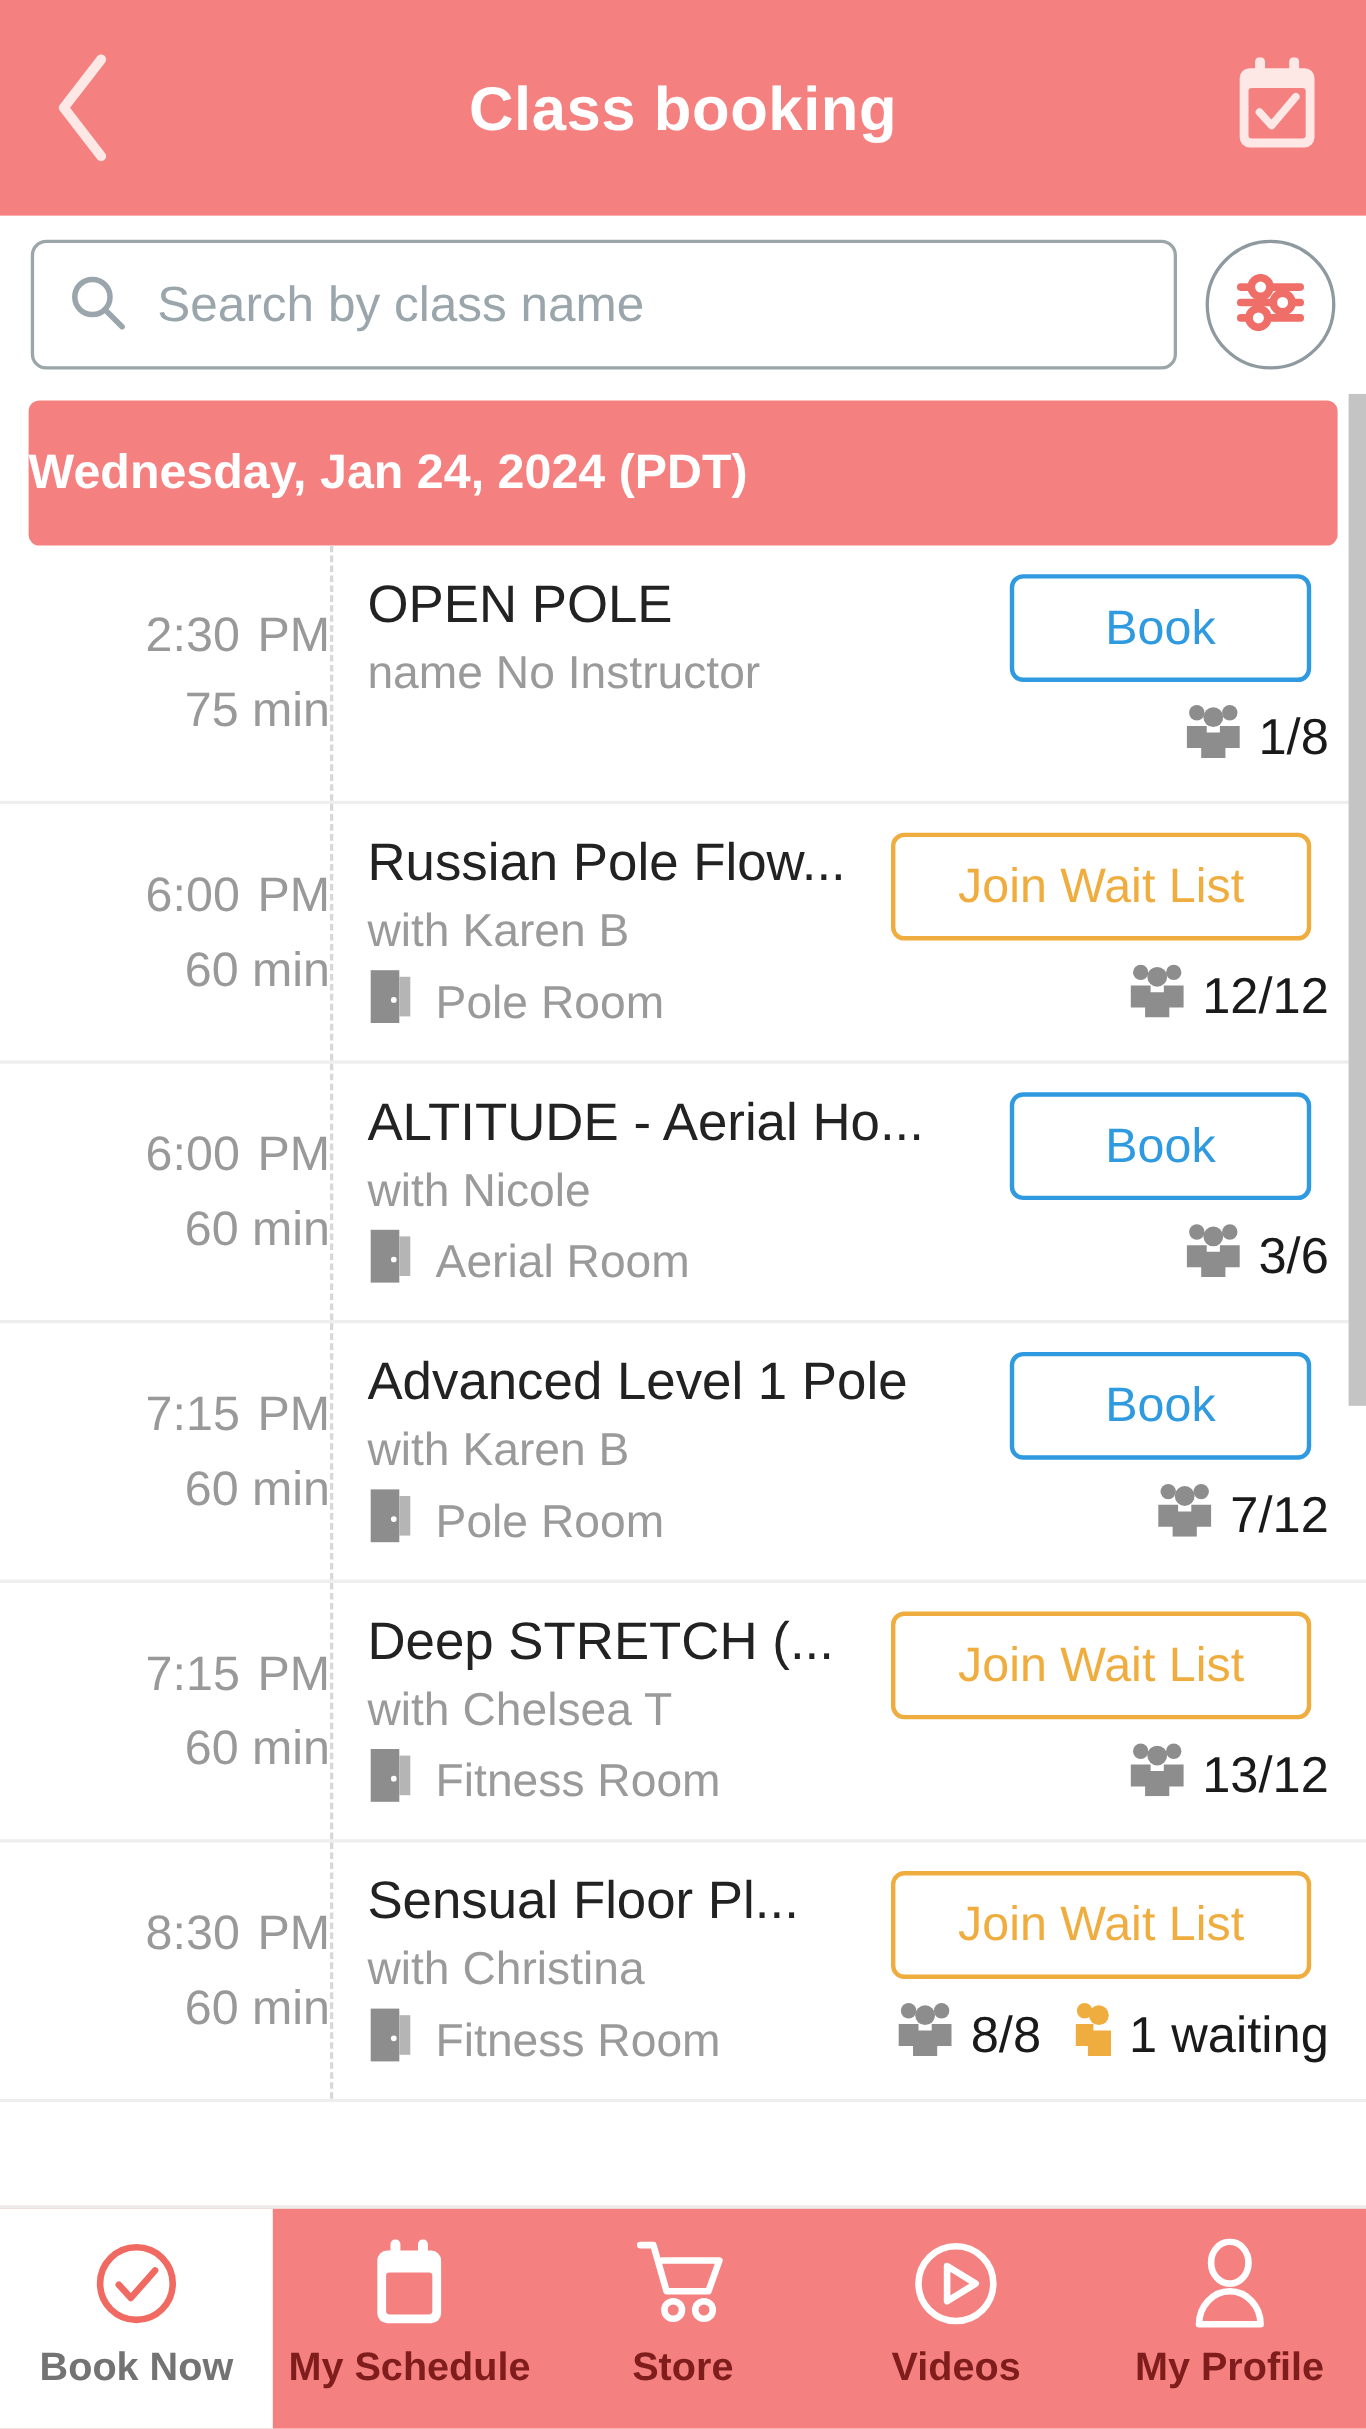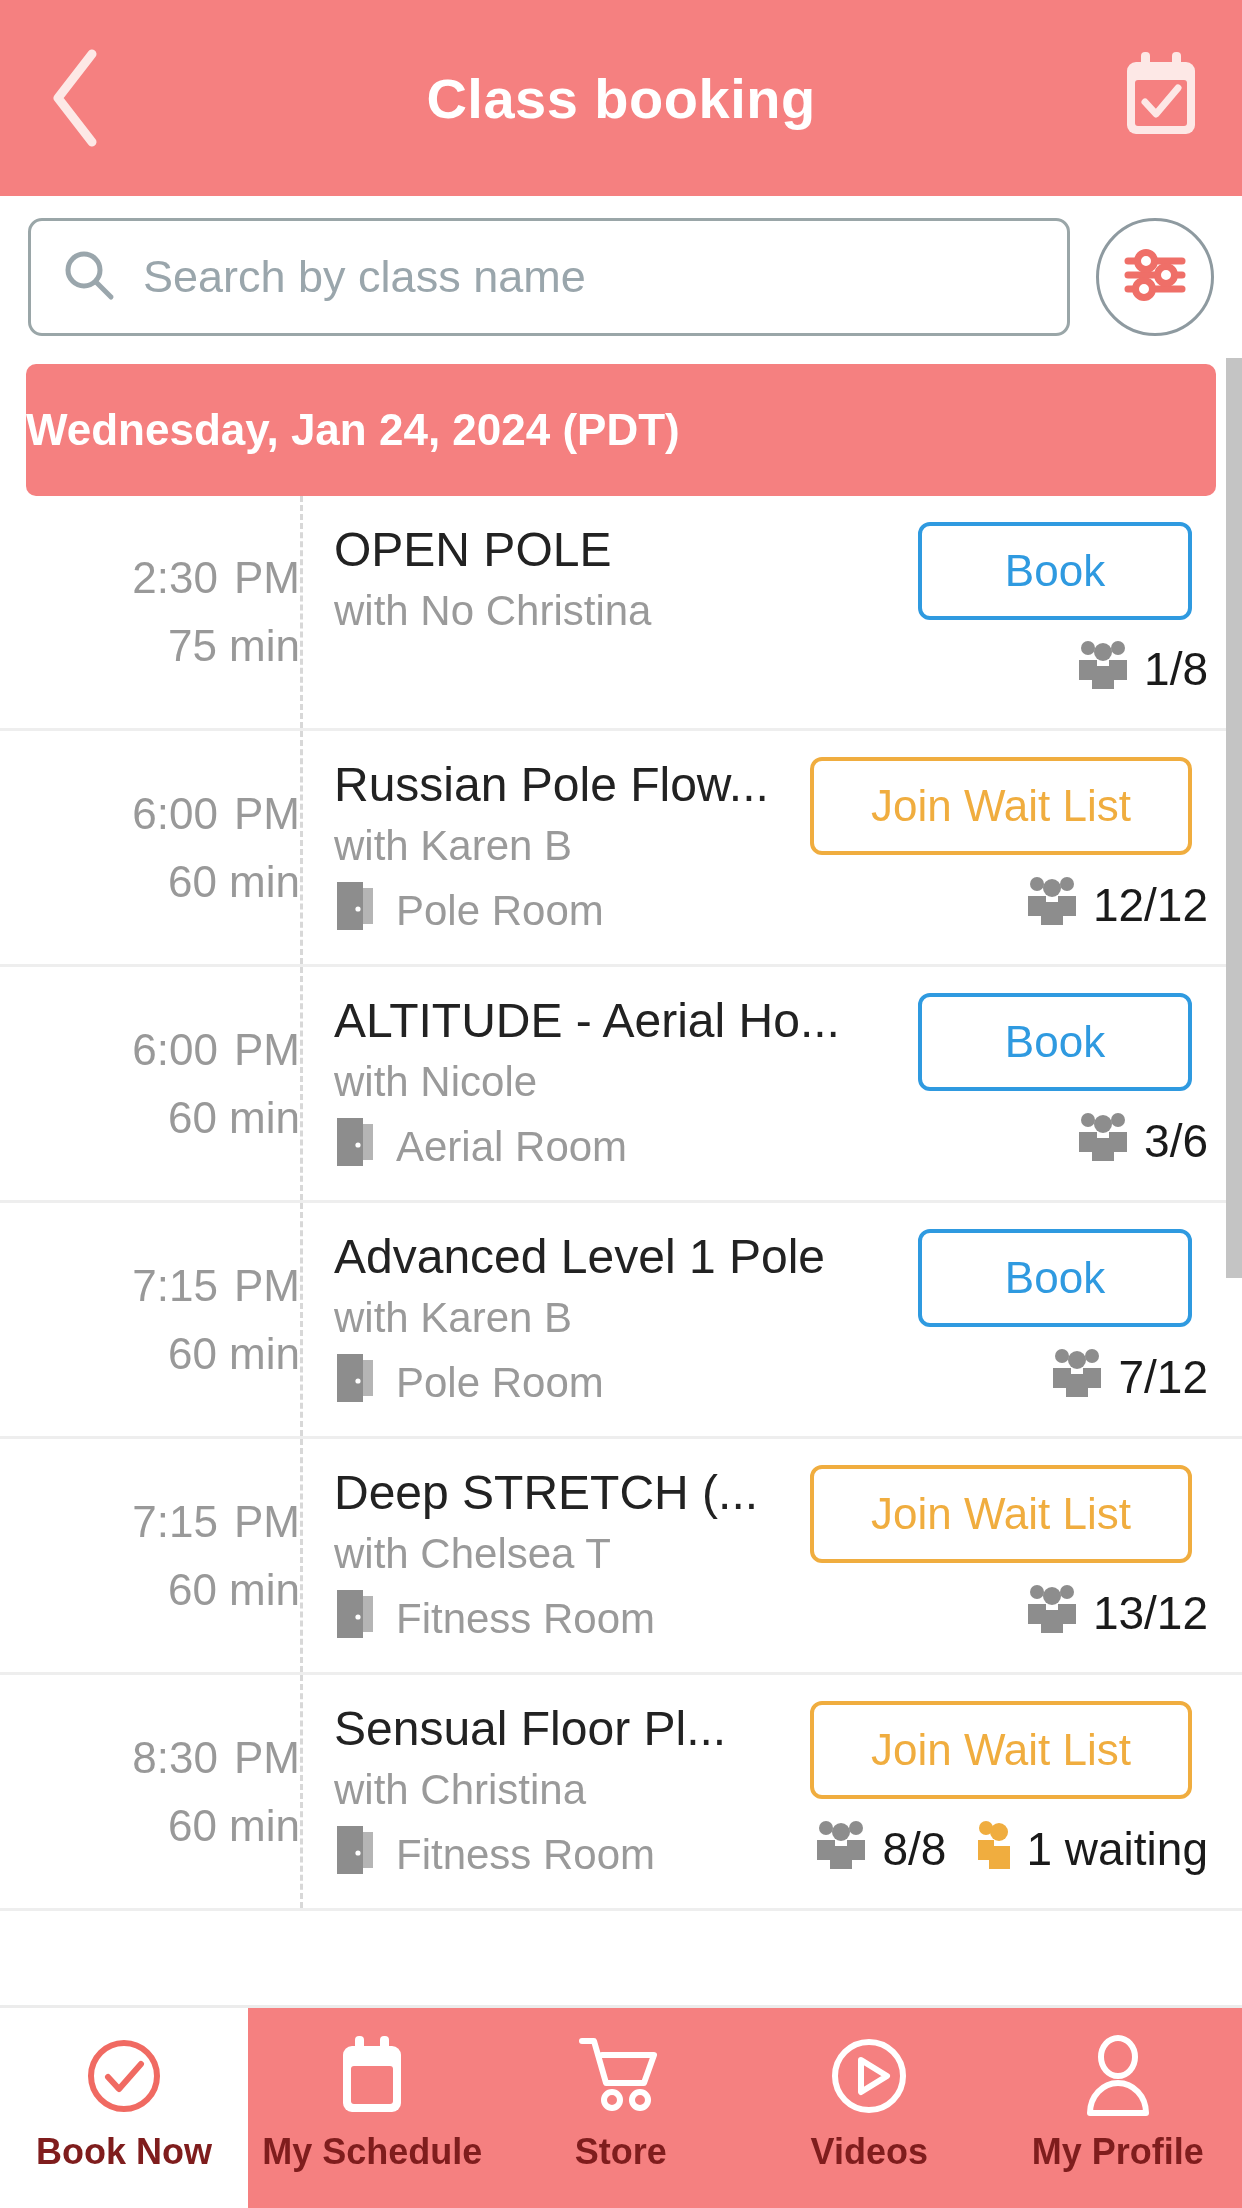"with No Christina" div.instructor { text: with No Christina -> name No Instructor }
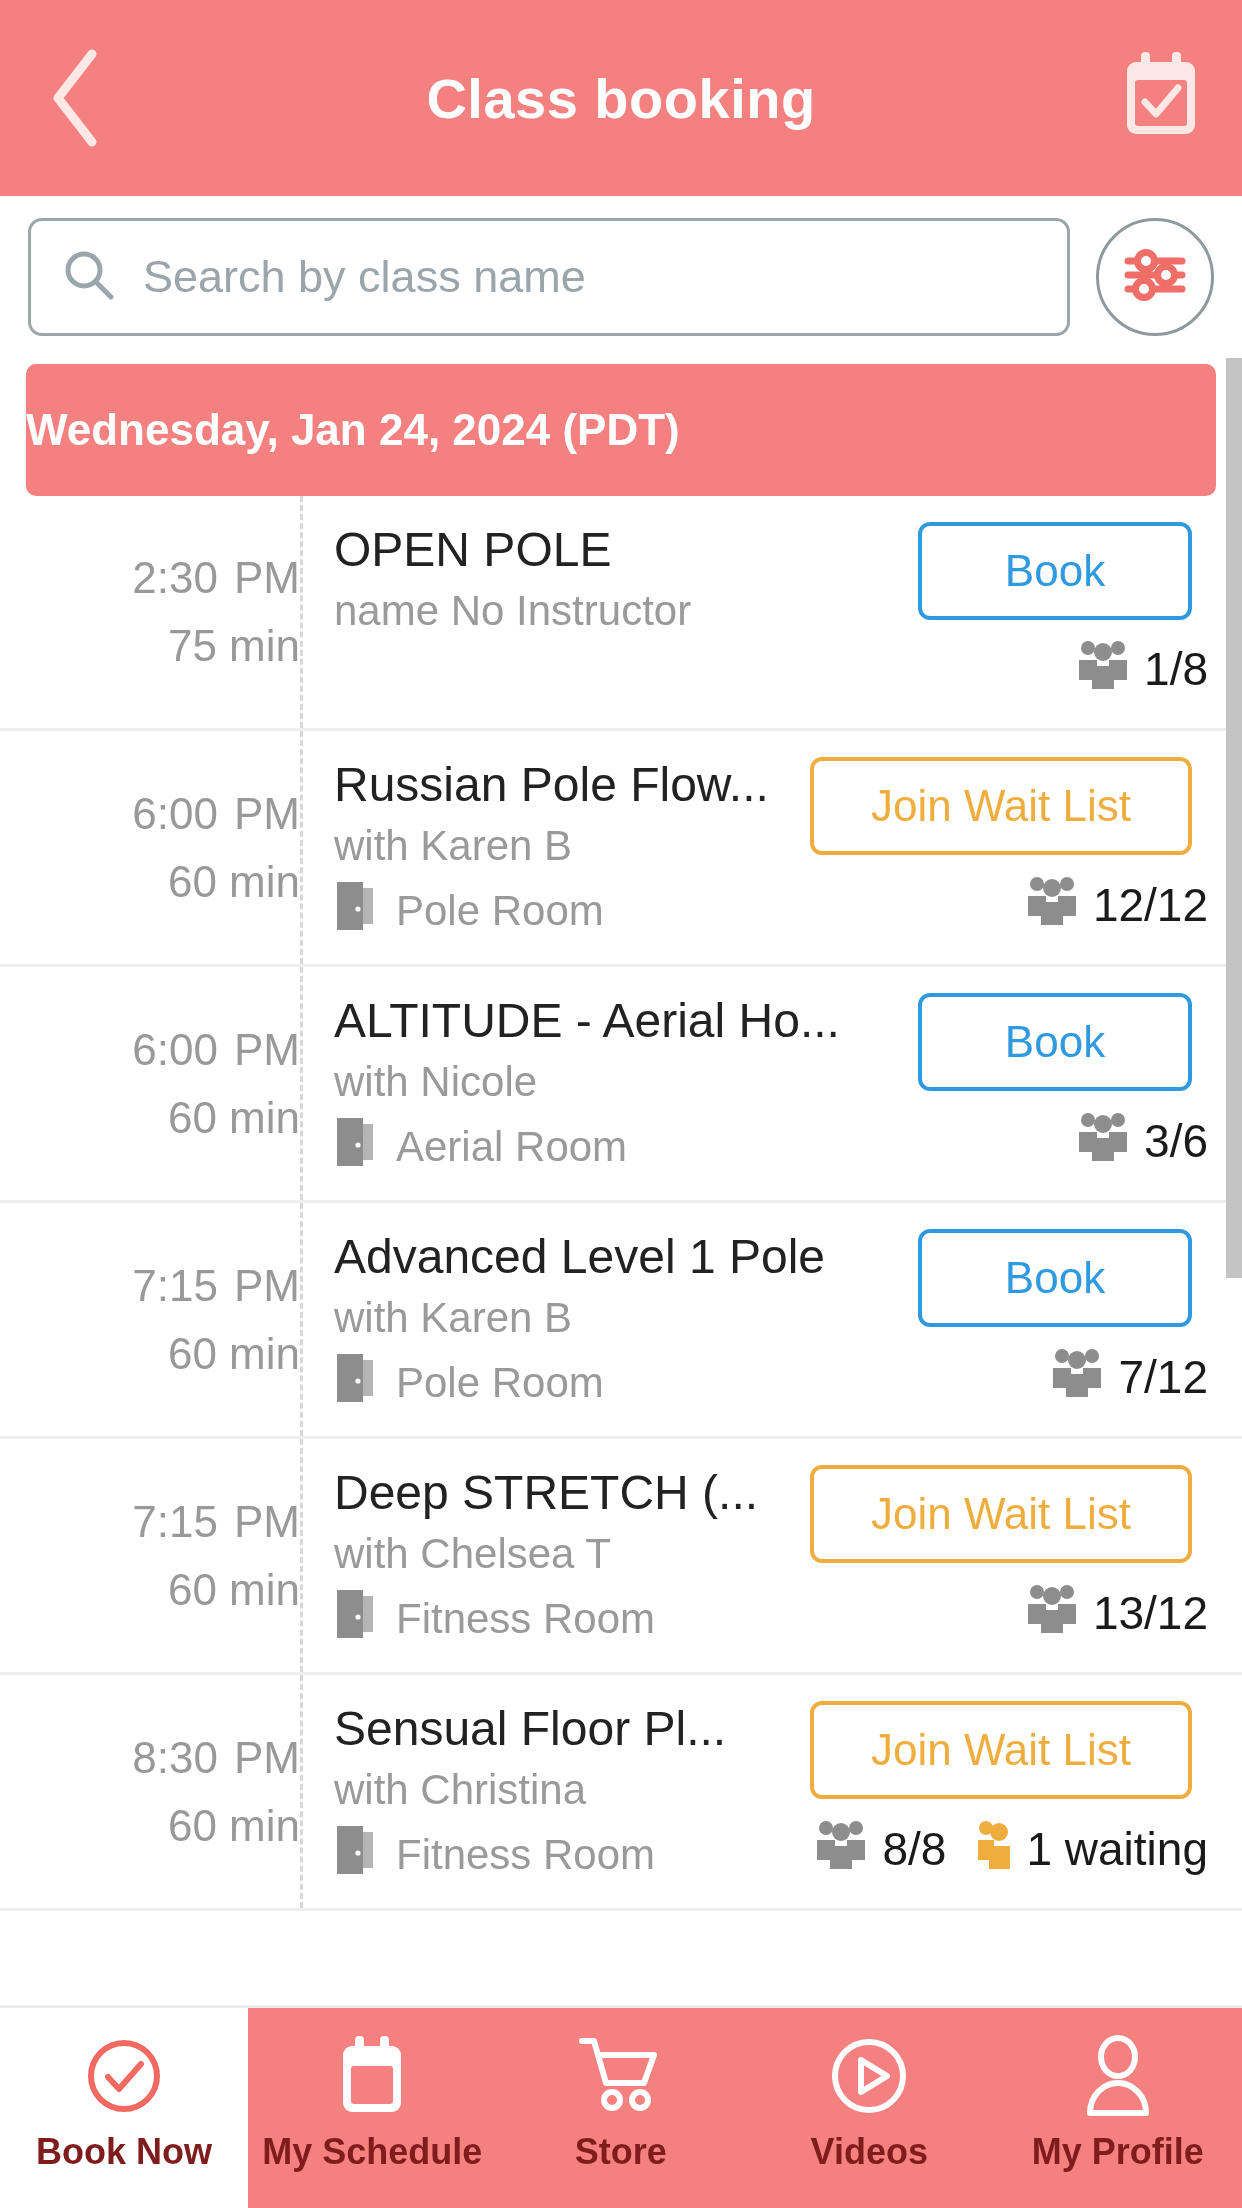"Book Now" .nav-item.active { color: #7f1d1d -> #737373 }
